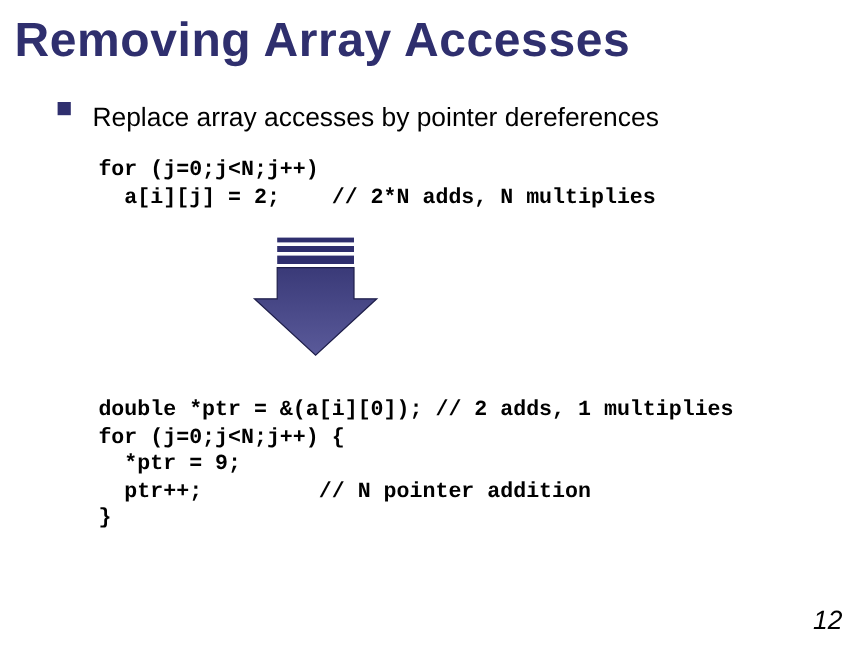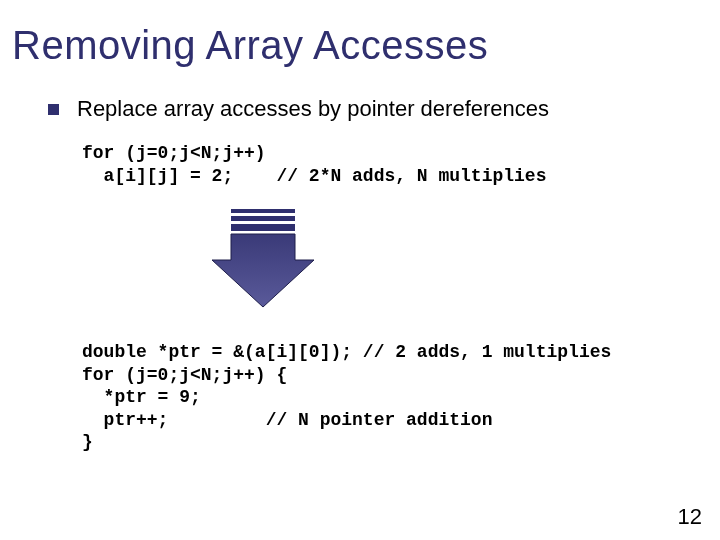"Removing Array Accesses" .title { font-weight: normal -> bold; padding: 23px 0 0 12px -> 12px 0 0 12px }
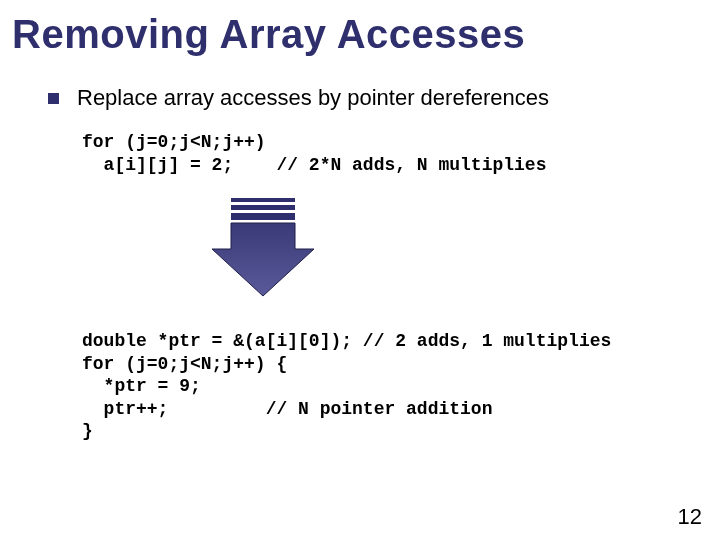"Replace array accesses by pointer" .bullet-row { align-items: center -> none }
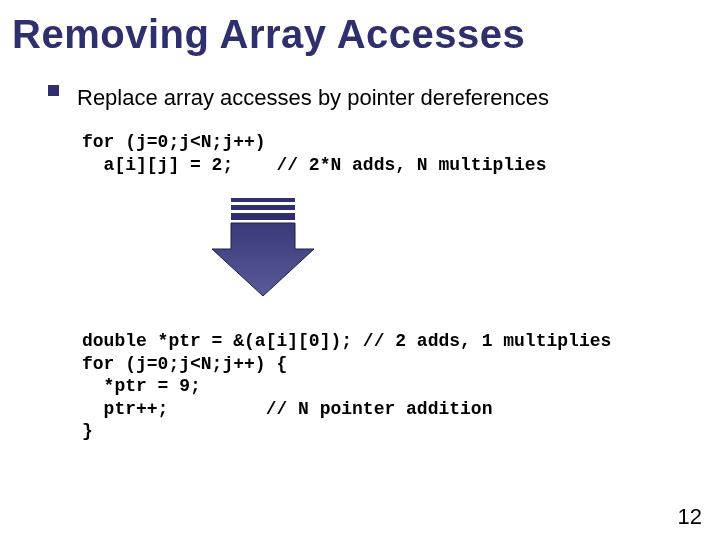"12" .page-num { font-style: none -> italic }
